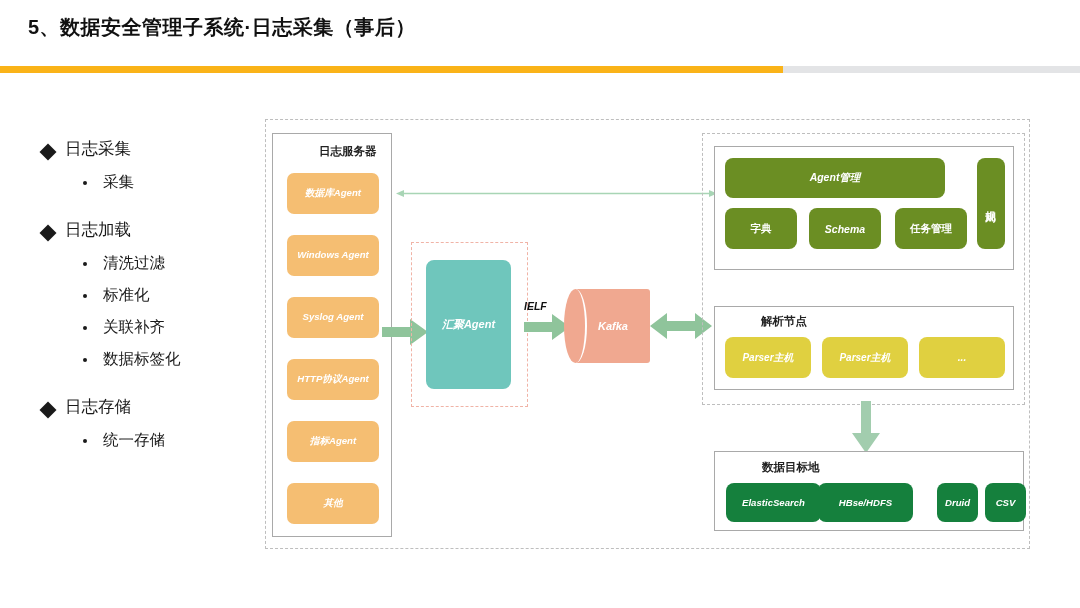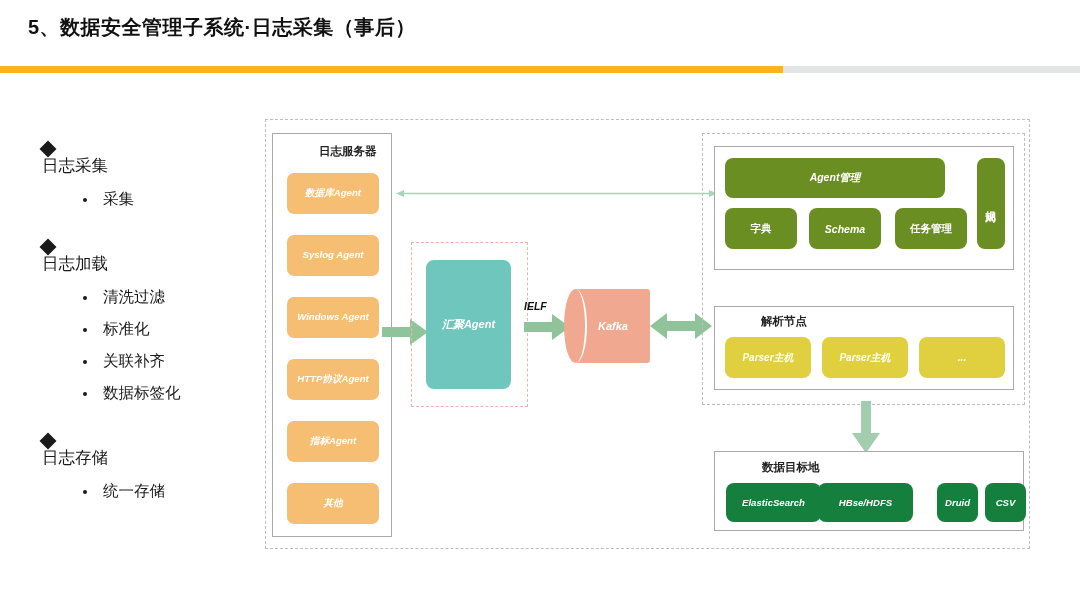"日志采集" .b-lvl1 { align-items: flex-start -> center; flex-direction: column -> none }
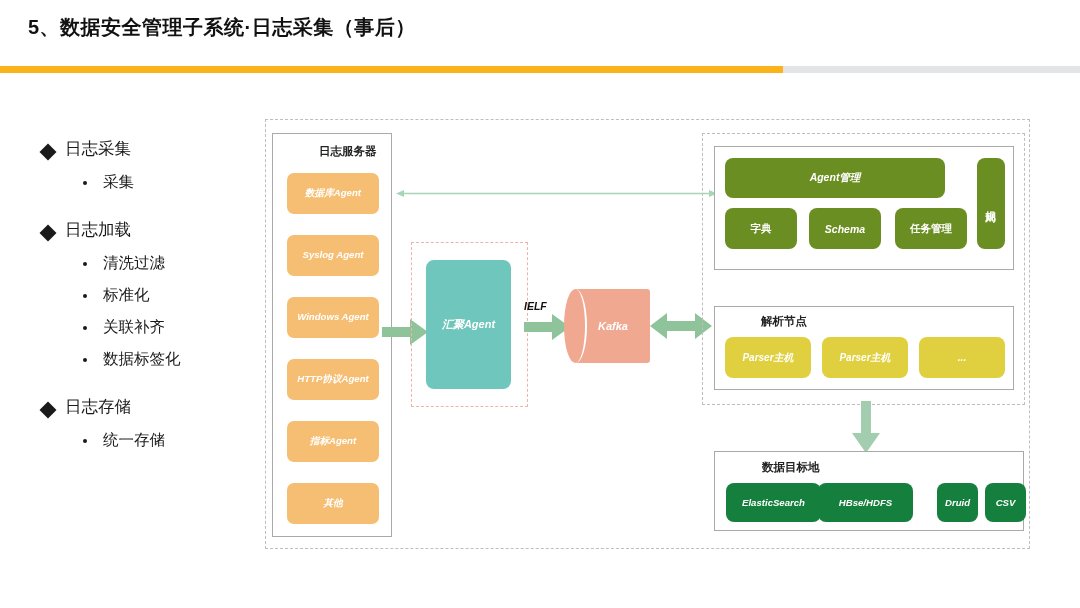"Syslog Agent" div.agent-box { order: before "Windows Agent" -> after "Windows Agent" }
